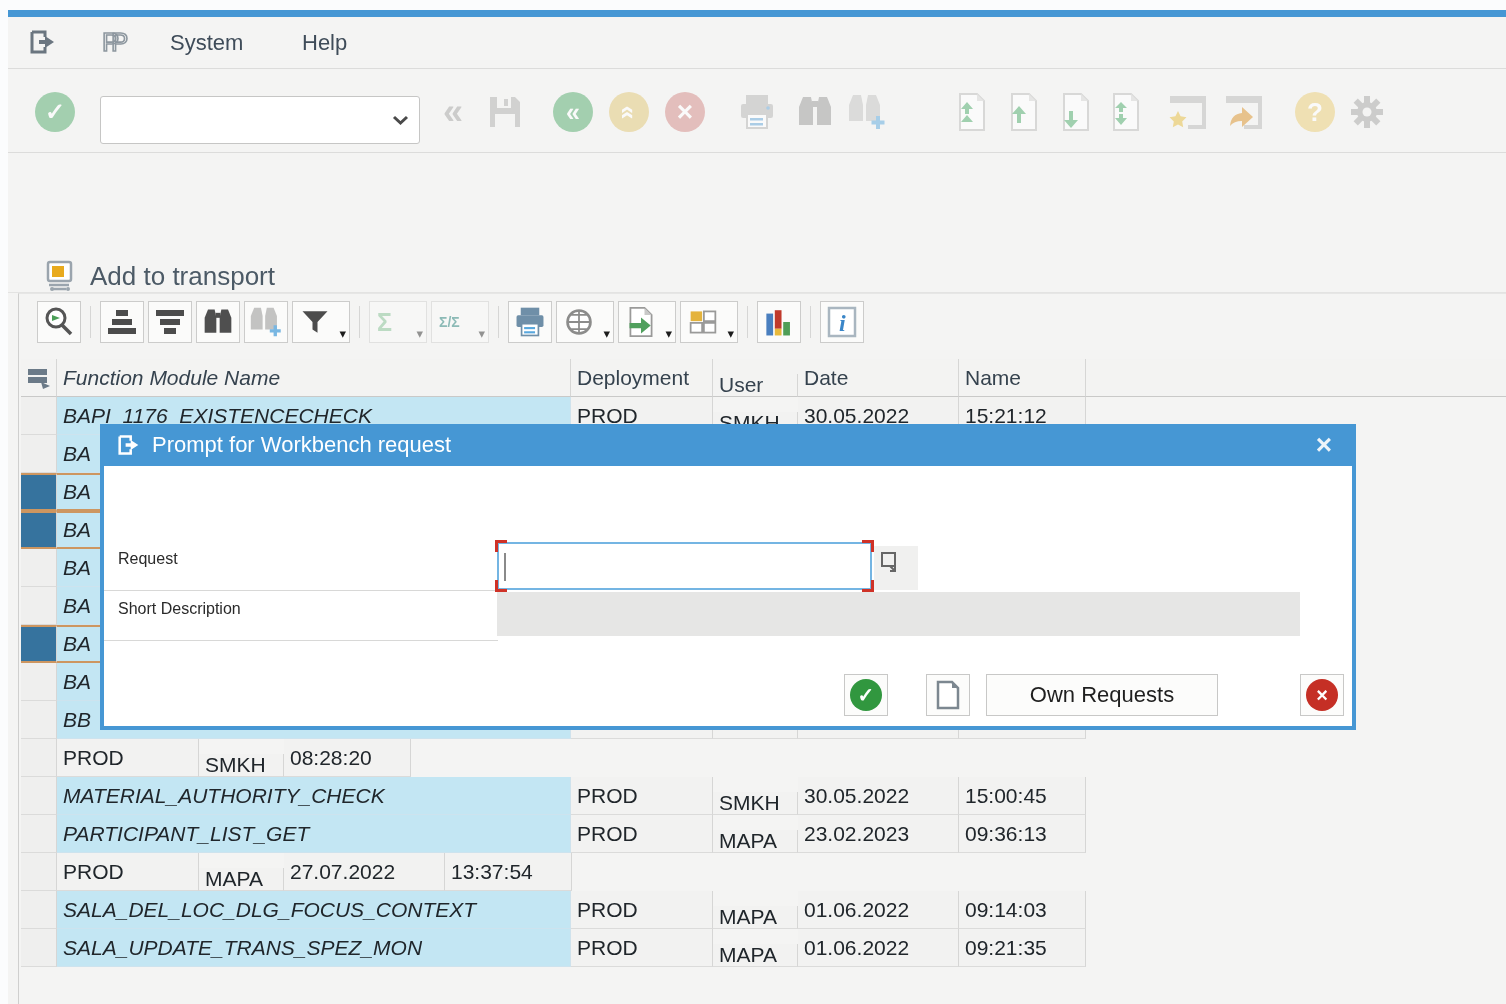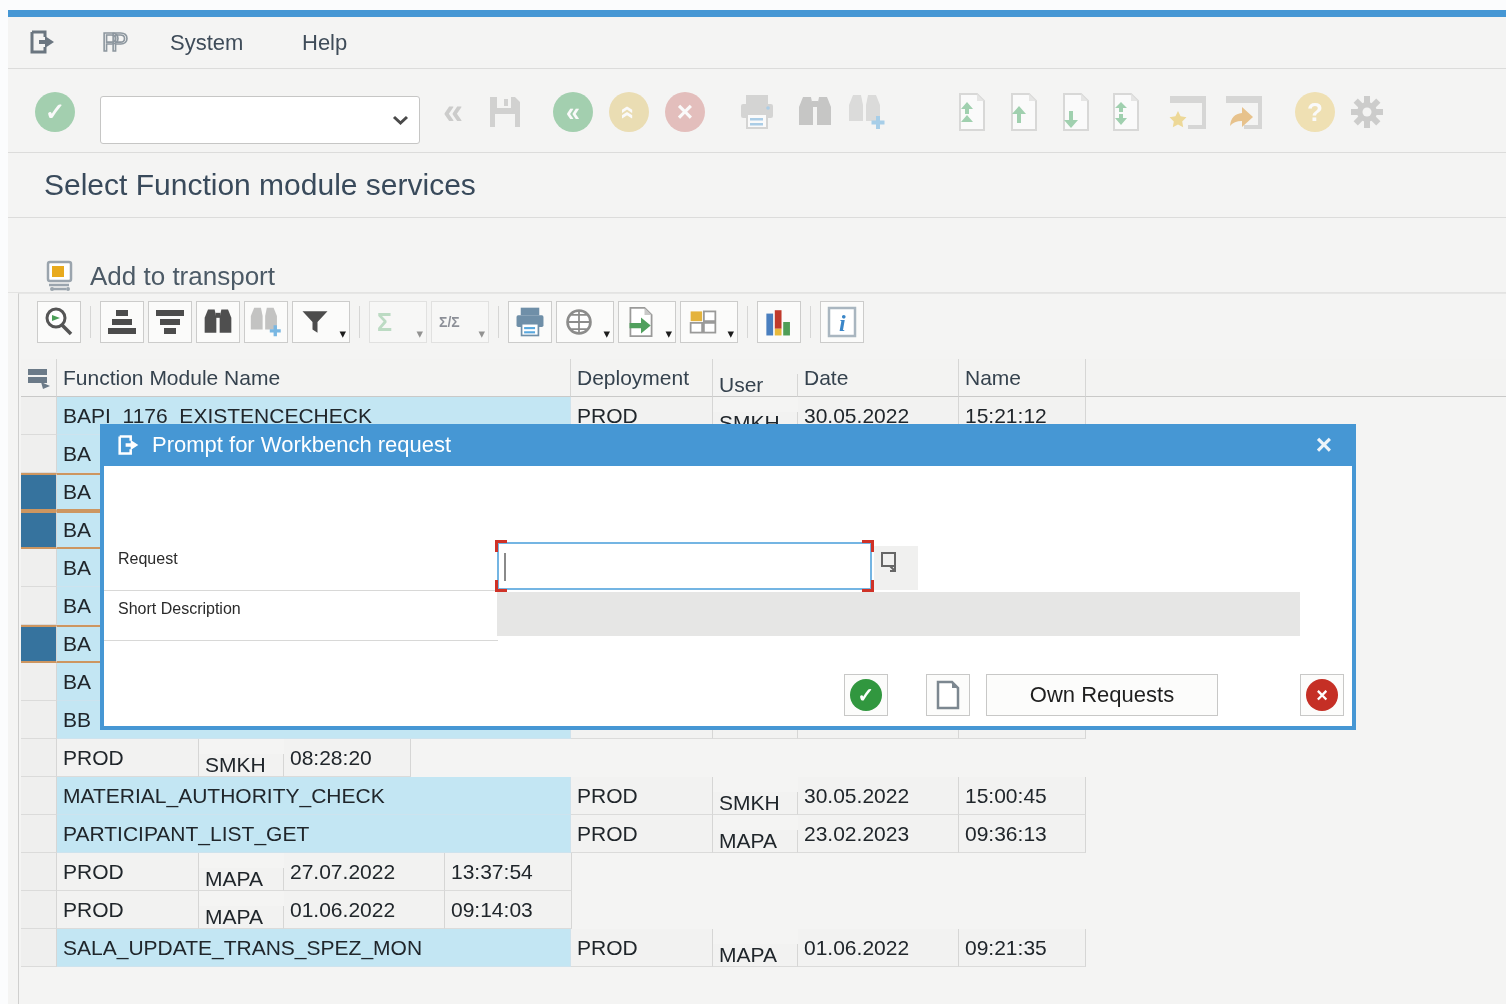"Select Function module services" div.titlerow { html: <div> <span>Select Function module services</span> </div> -> none }
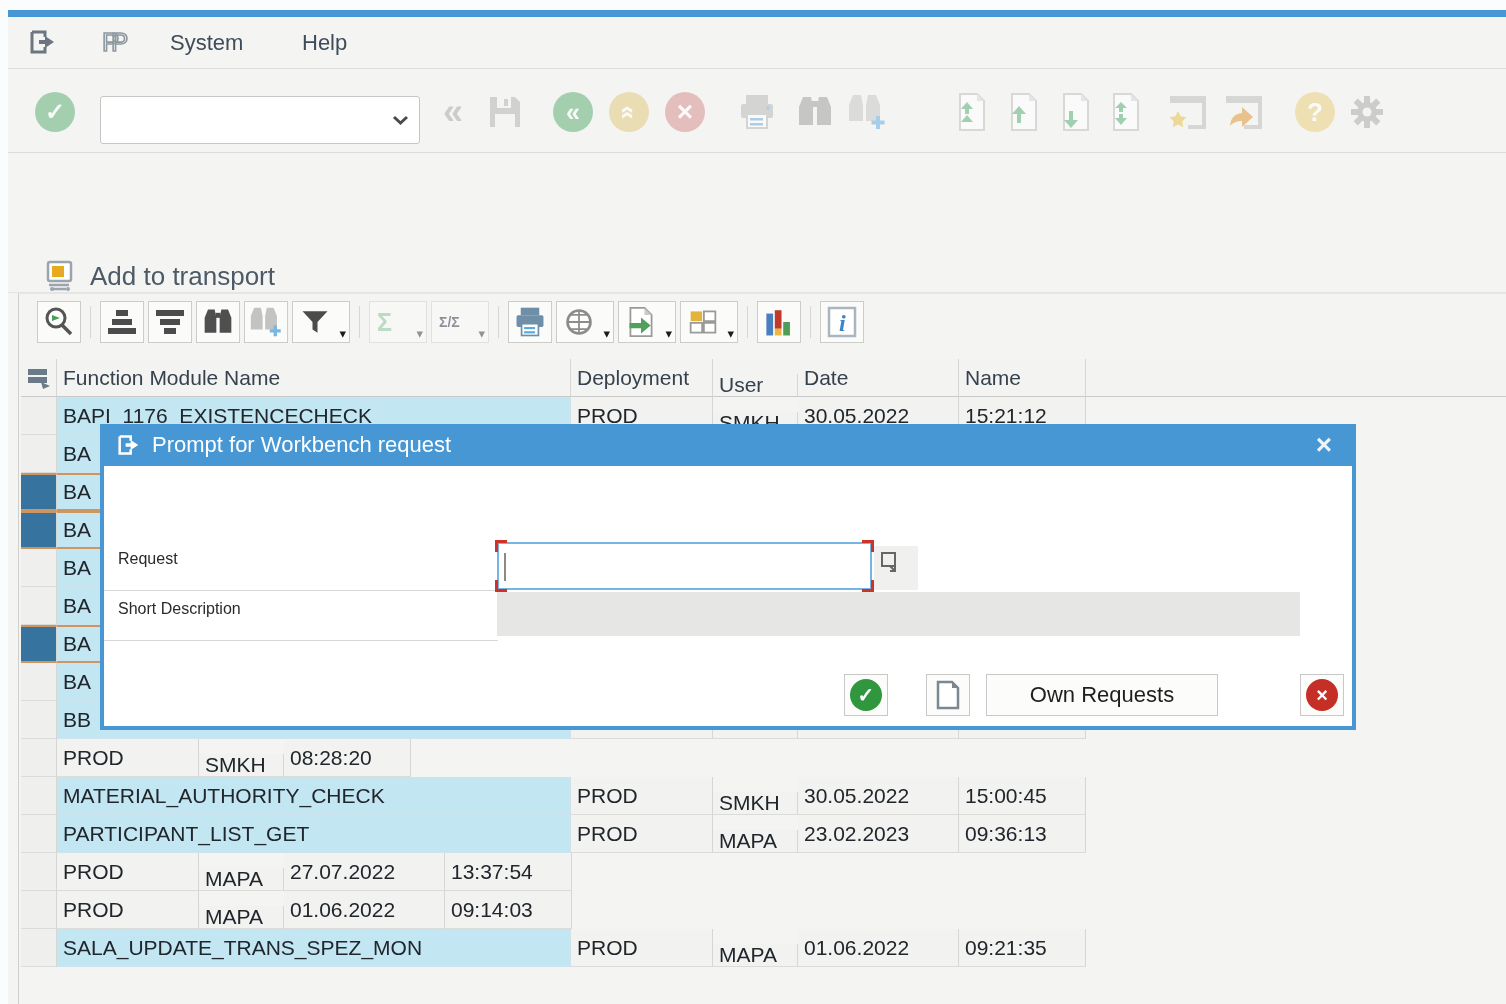"Σ/Σ" .sig2 { color: #0f172a -> #0f766e }
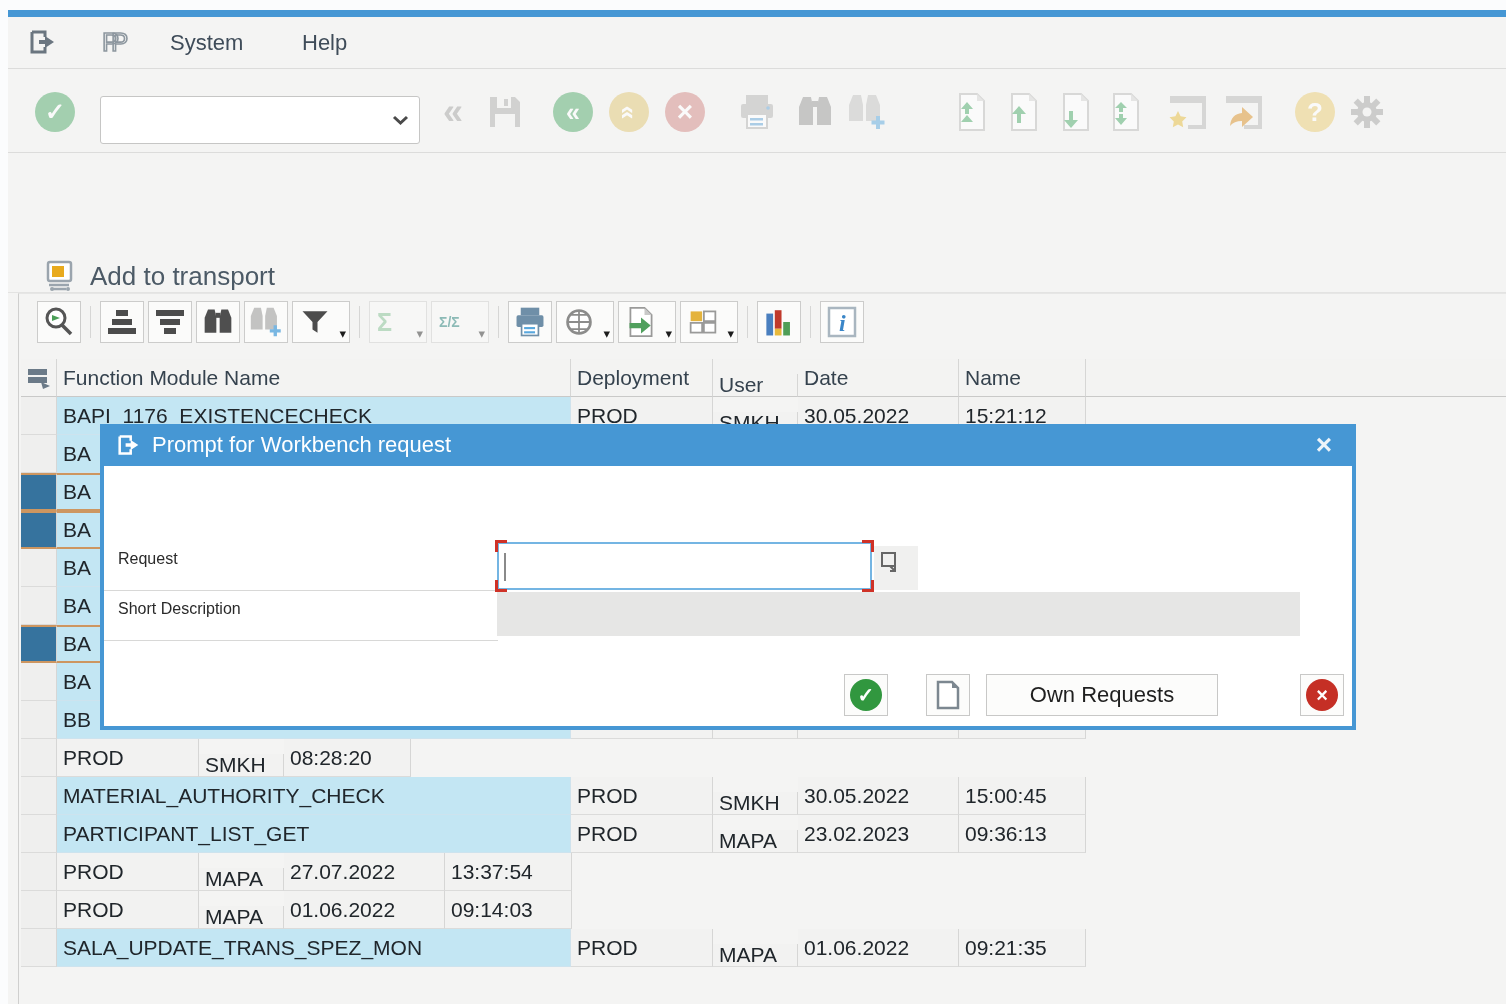"Function Module Name" .w-name { font-style: none -> italic }
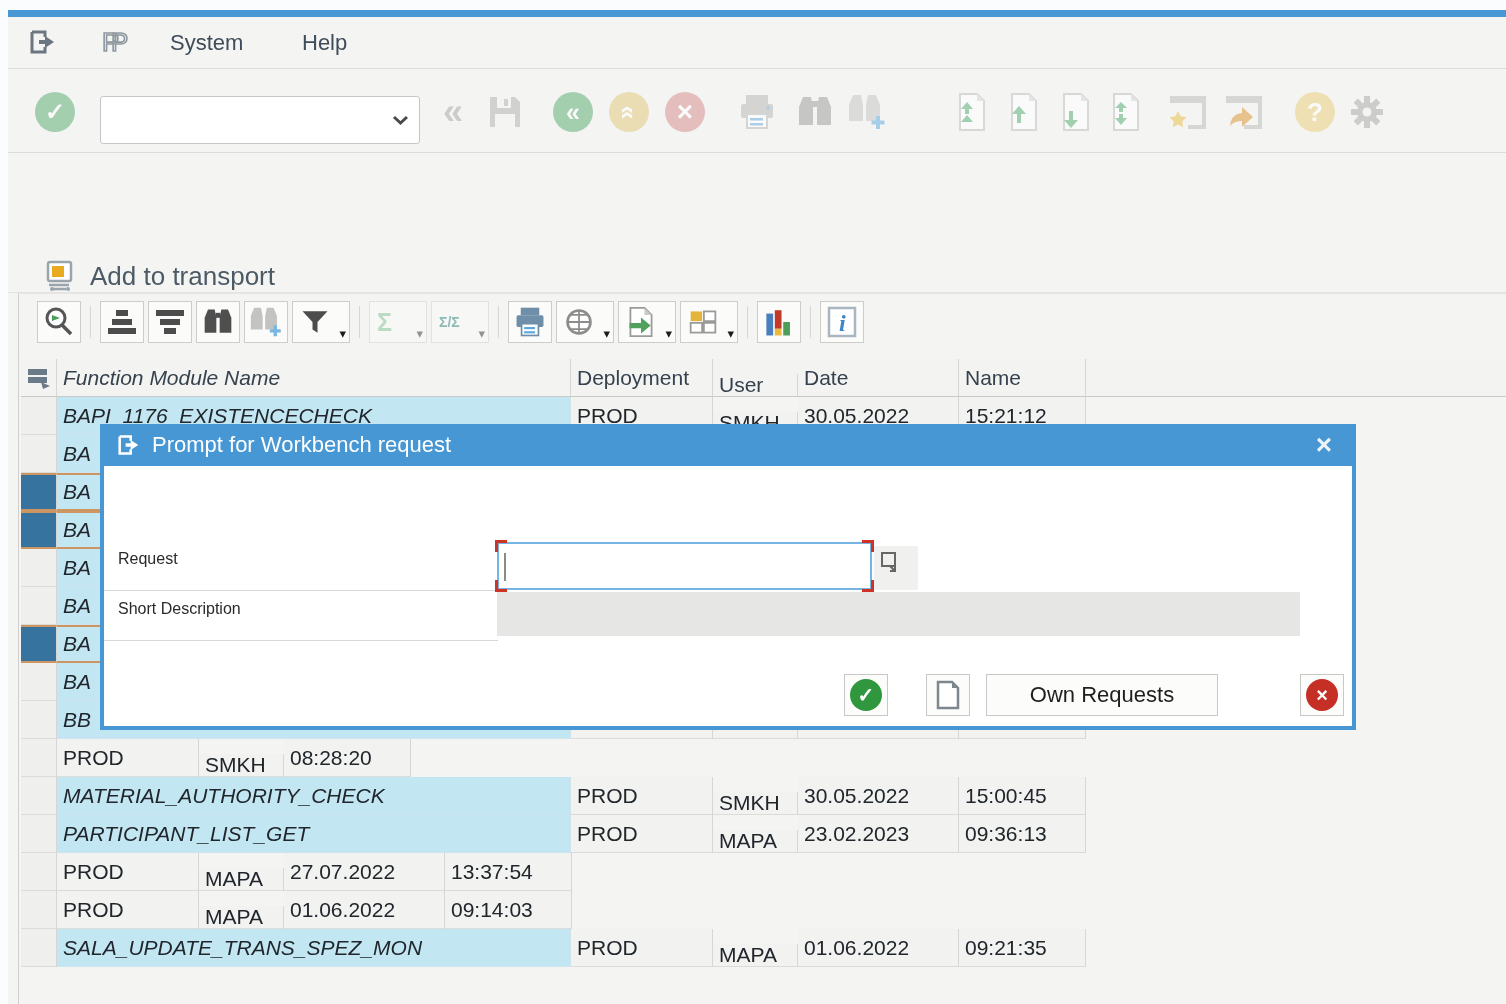"SALA_DEL_LOC_DLG_FOCUS_CONTEXT" span.cell { html: none -> <span>SALA_DEL_LOC_DLG_FOCUS_CONTEXT</span> }
